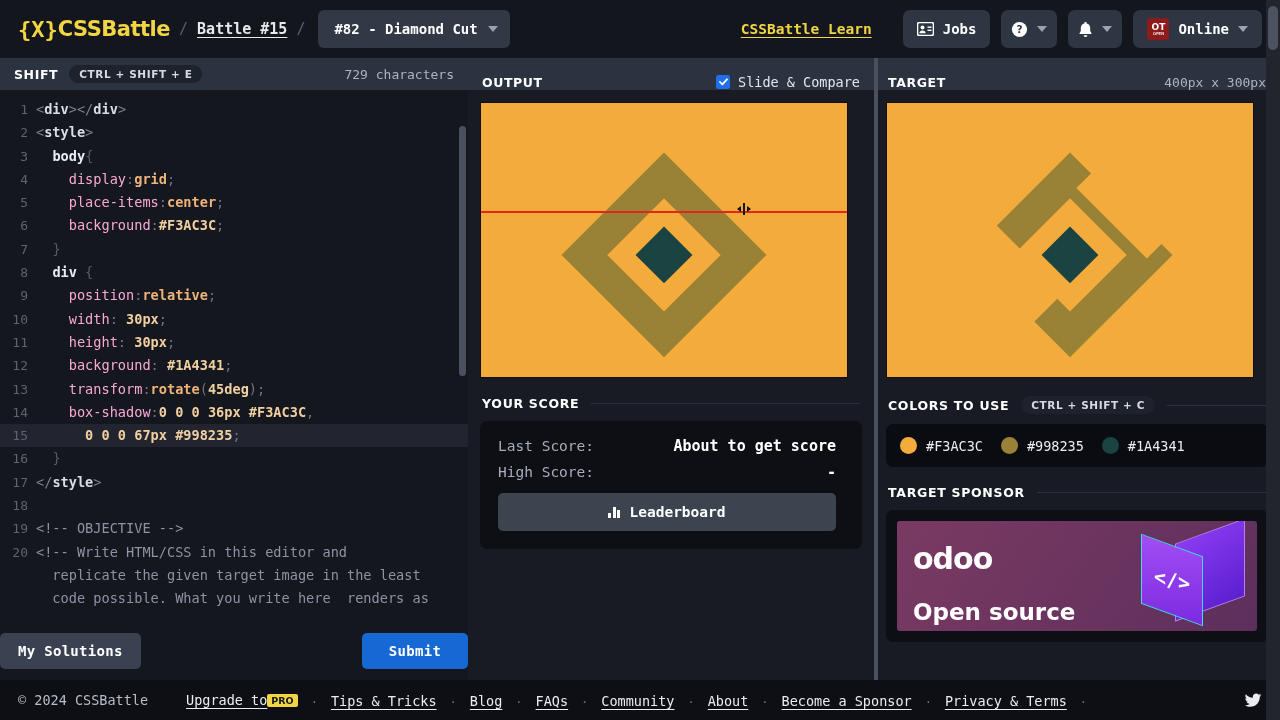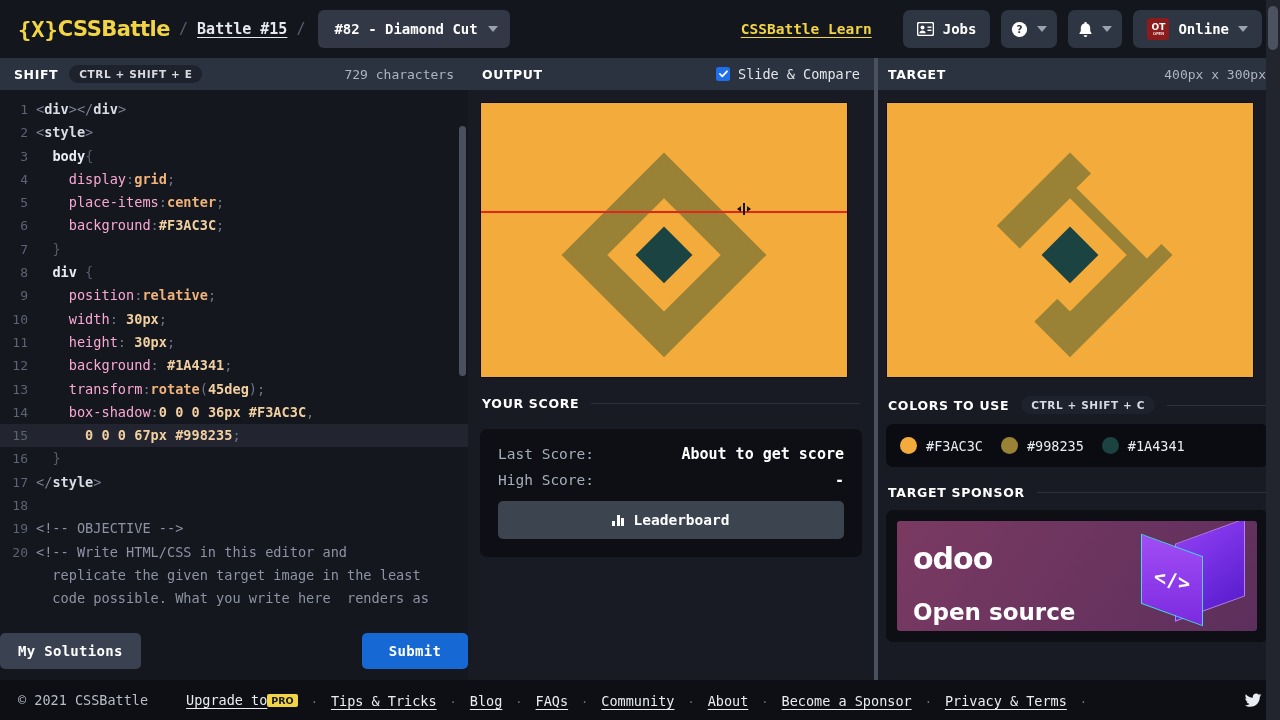"OUTPUT" .out-bar { align-items: center -> flex-end }
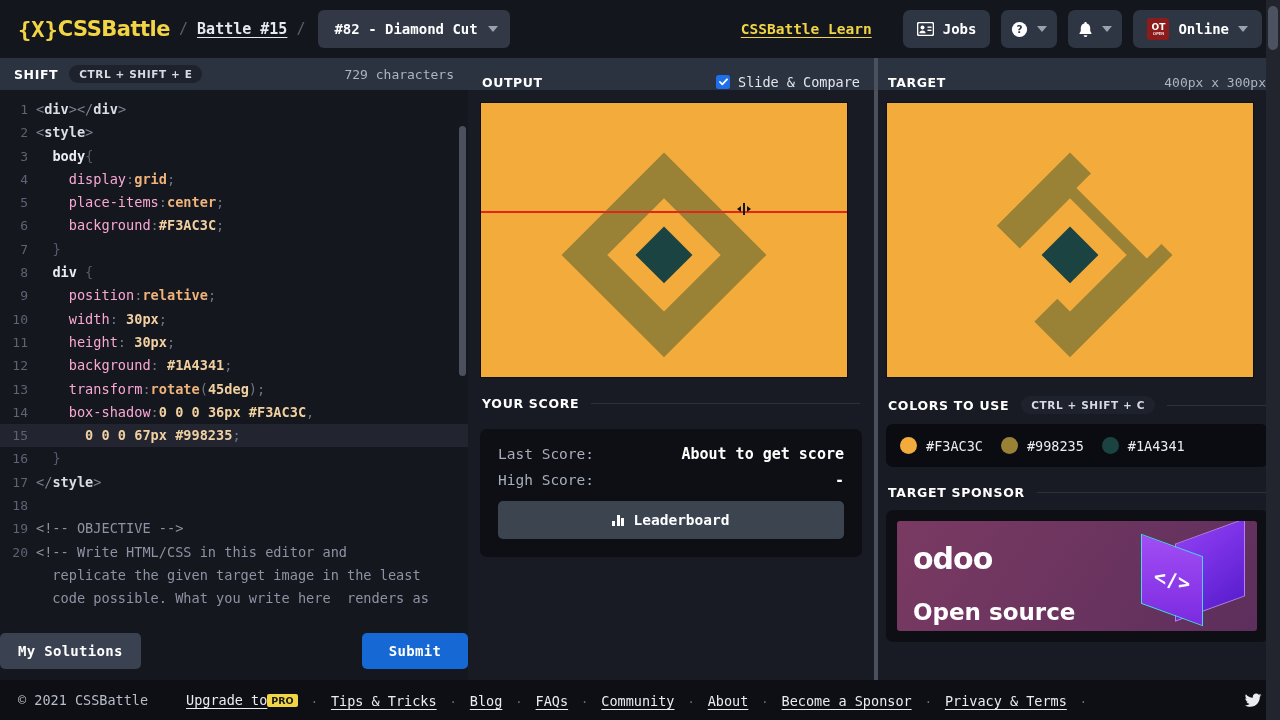"Last Score:" .score-card { margin: 8px 12px -> 0 12px; padding: 16px 18px 18px 18px -> 16px 26px 18px 18px }
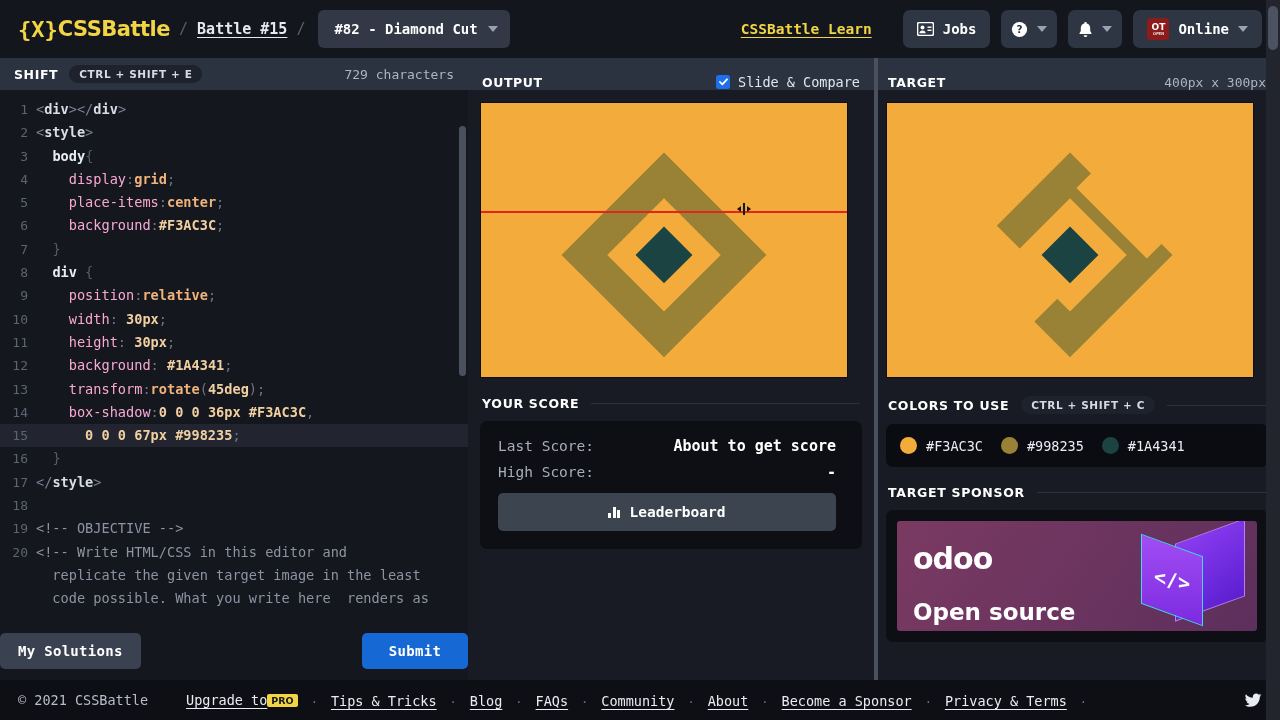"© 2021 CSSBattle" span.copyright { text: 2021 -> 2024 }
